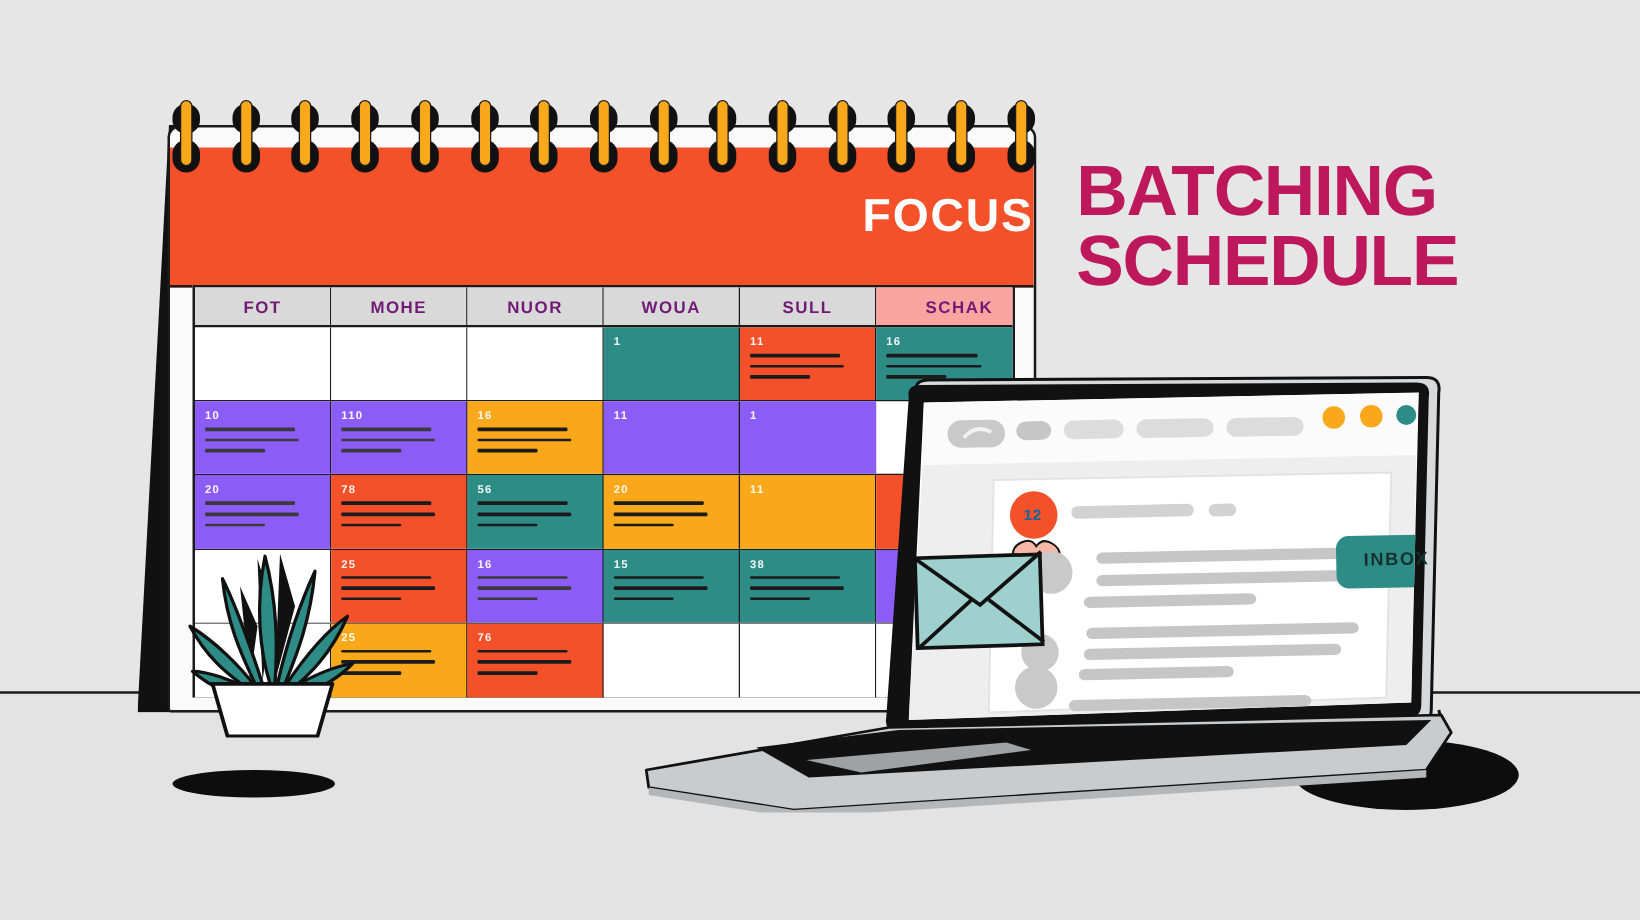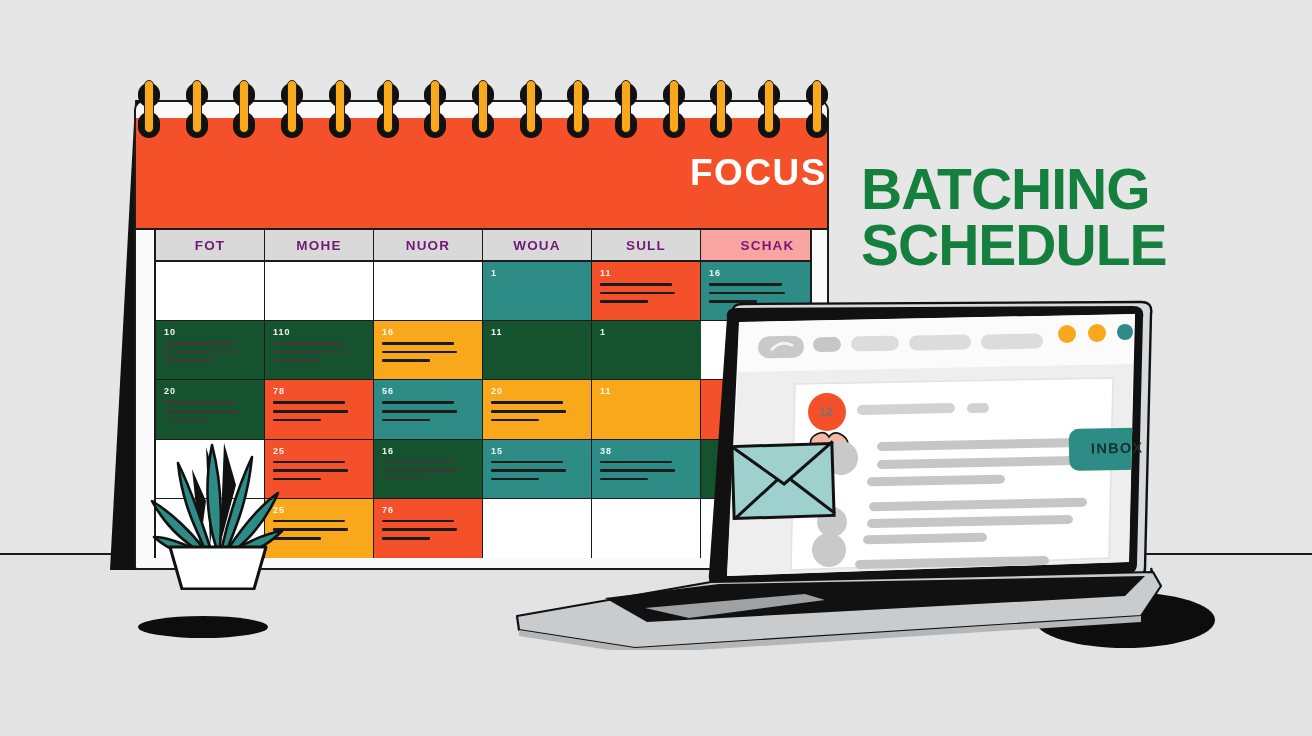"BATCHING" .headline { color: #15803d -> #be185d; margin-top: 36px -> none }
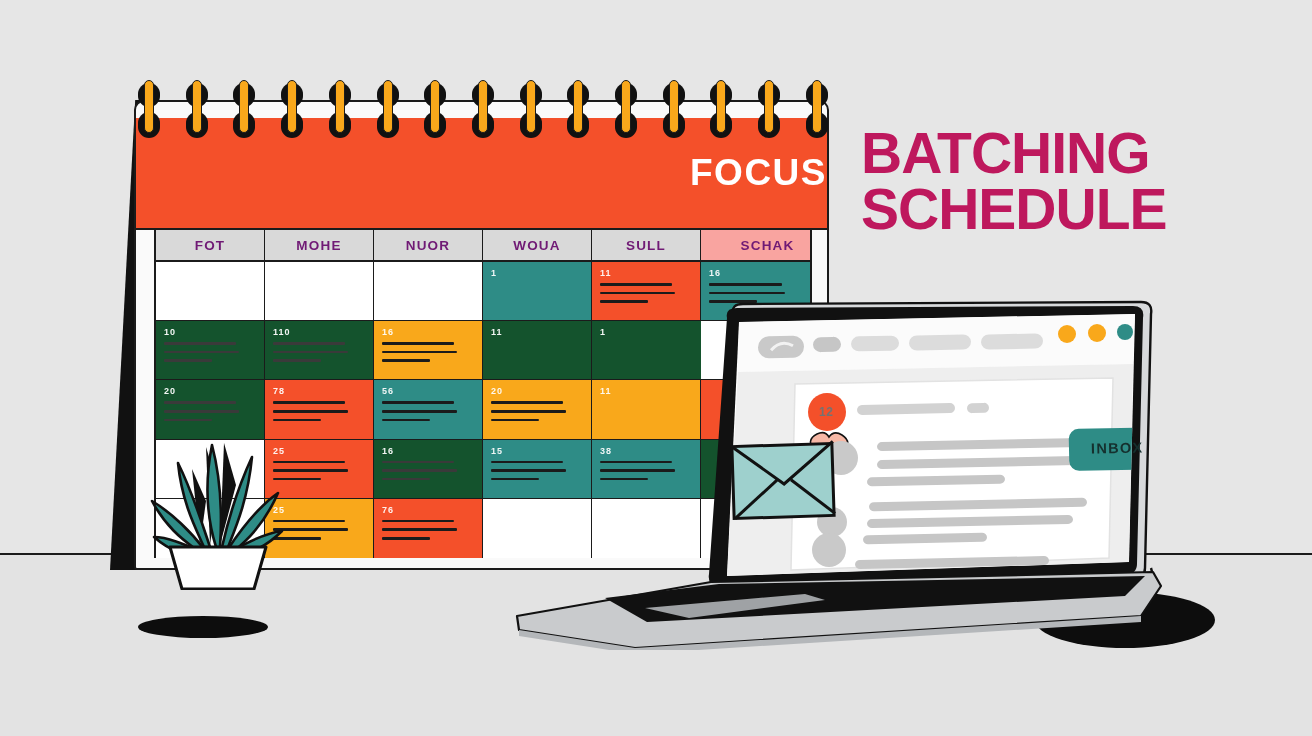"10" .cell.gray { background: #14532d -> #8b5cf6 }
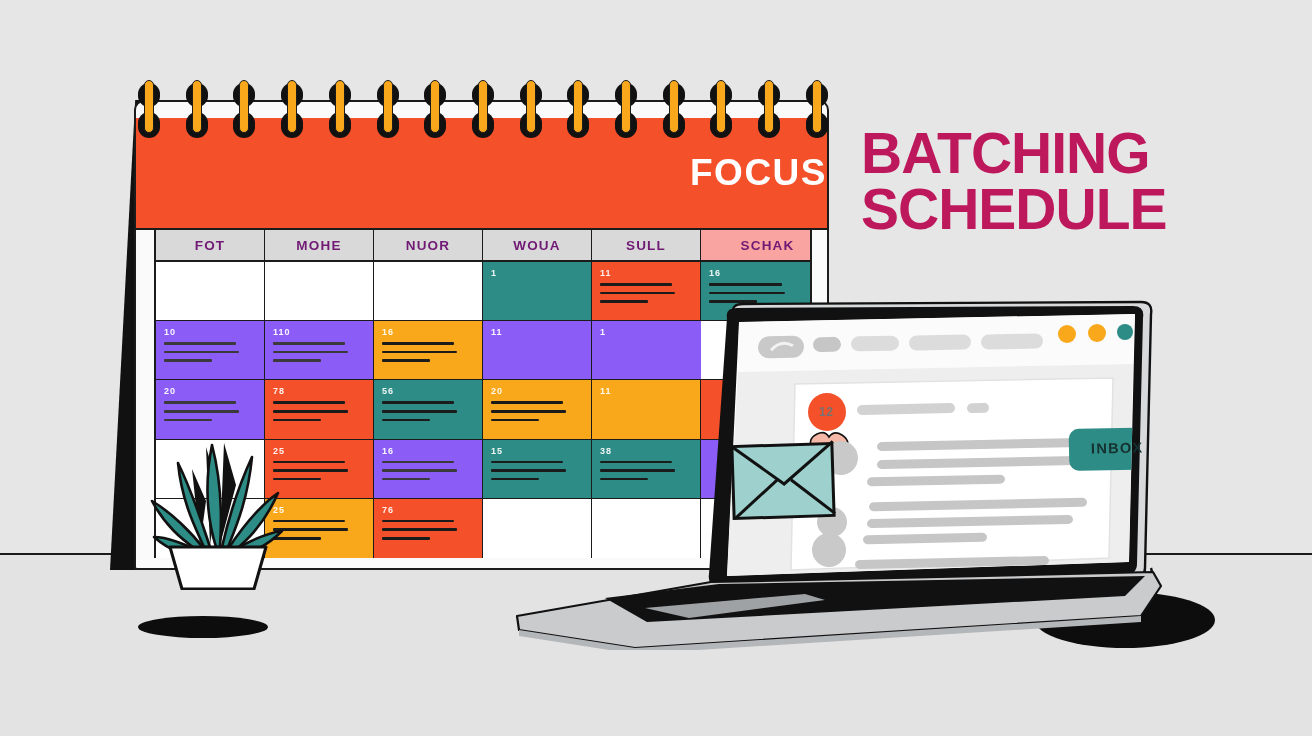"12" .count-badge-label { color: #737373 -> #0369a1 }
